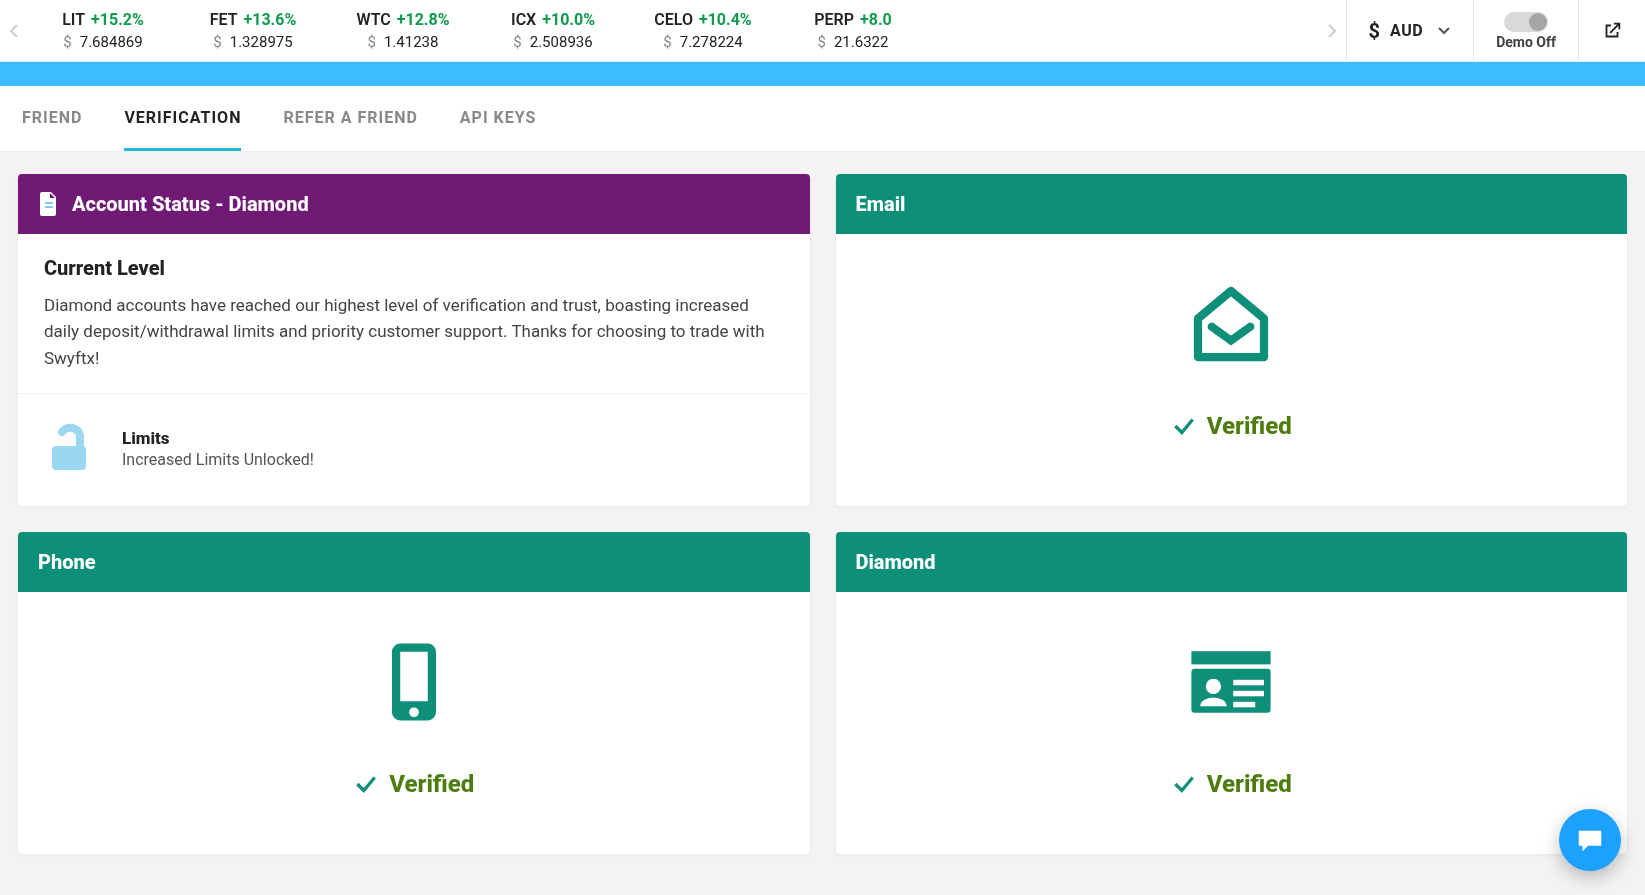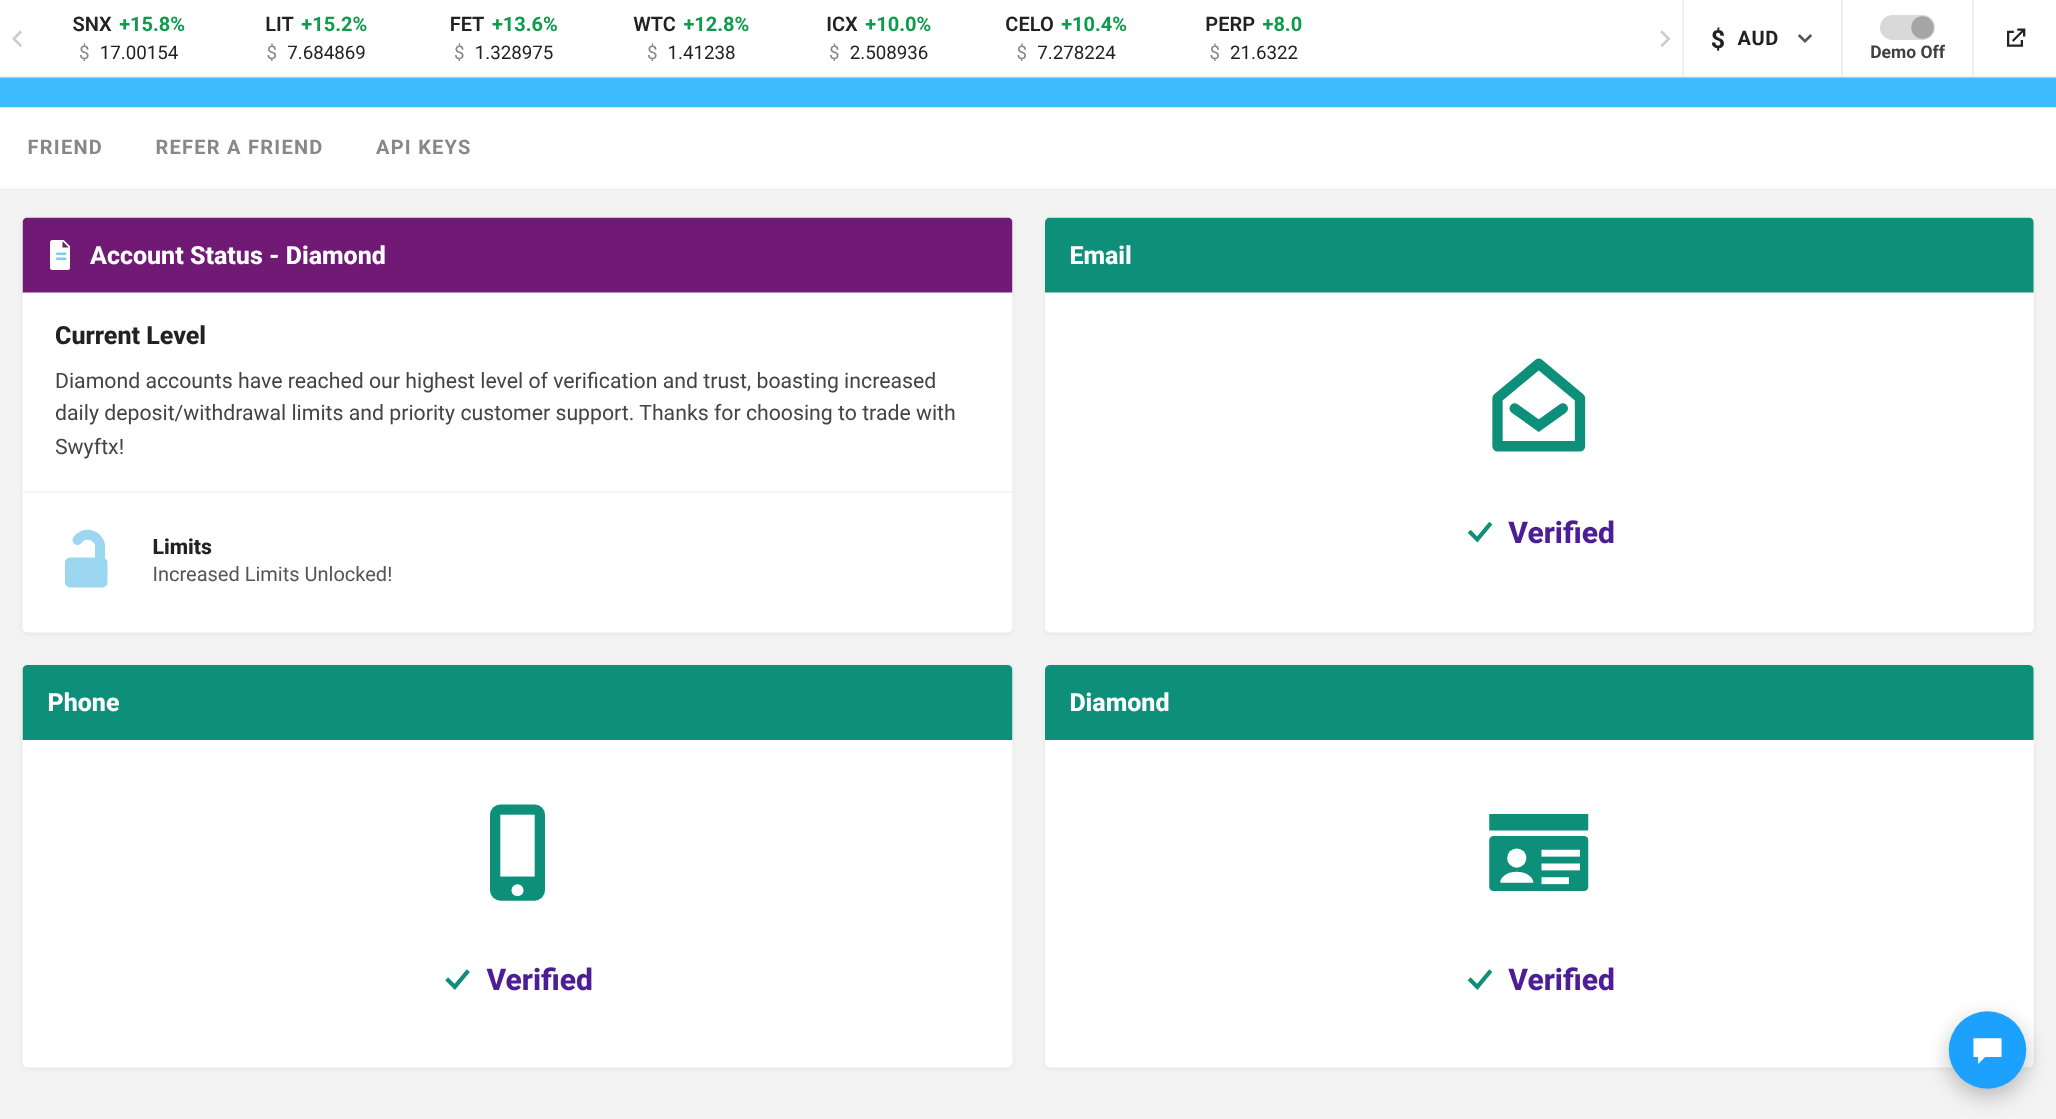"SNX +15.8%" div.ticker-item { html: <div> <div><span>SNX</span><span>+15.8%</span></div> <div><span>$</span><span>17.00154</span></div> </div> -> none }
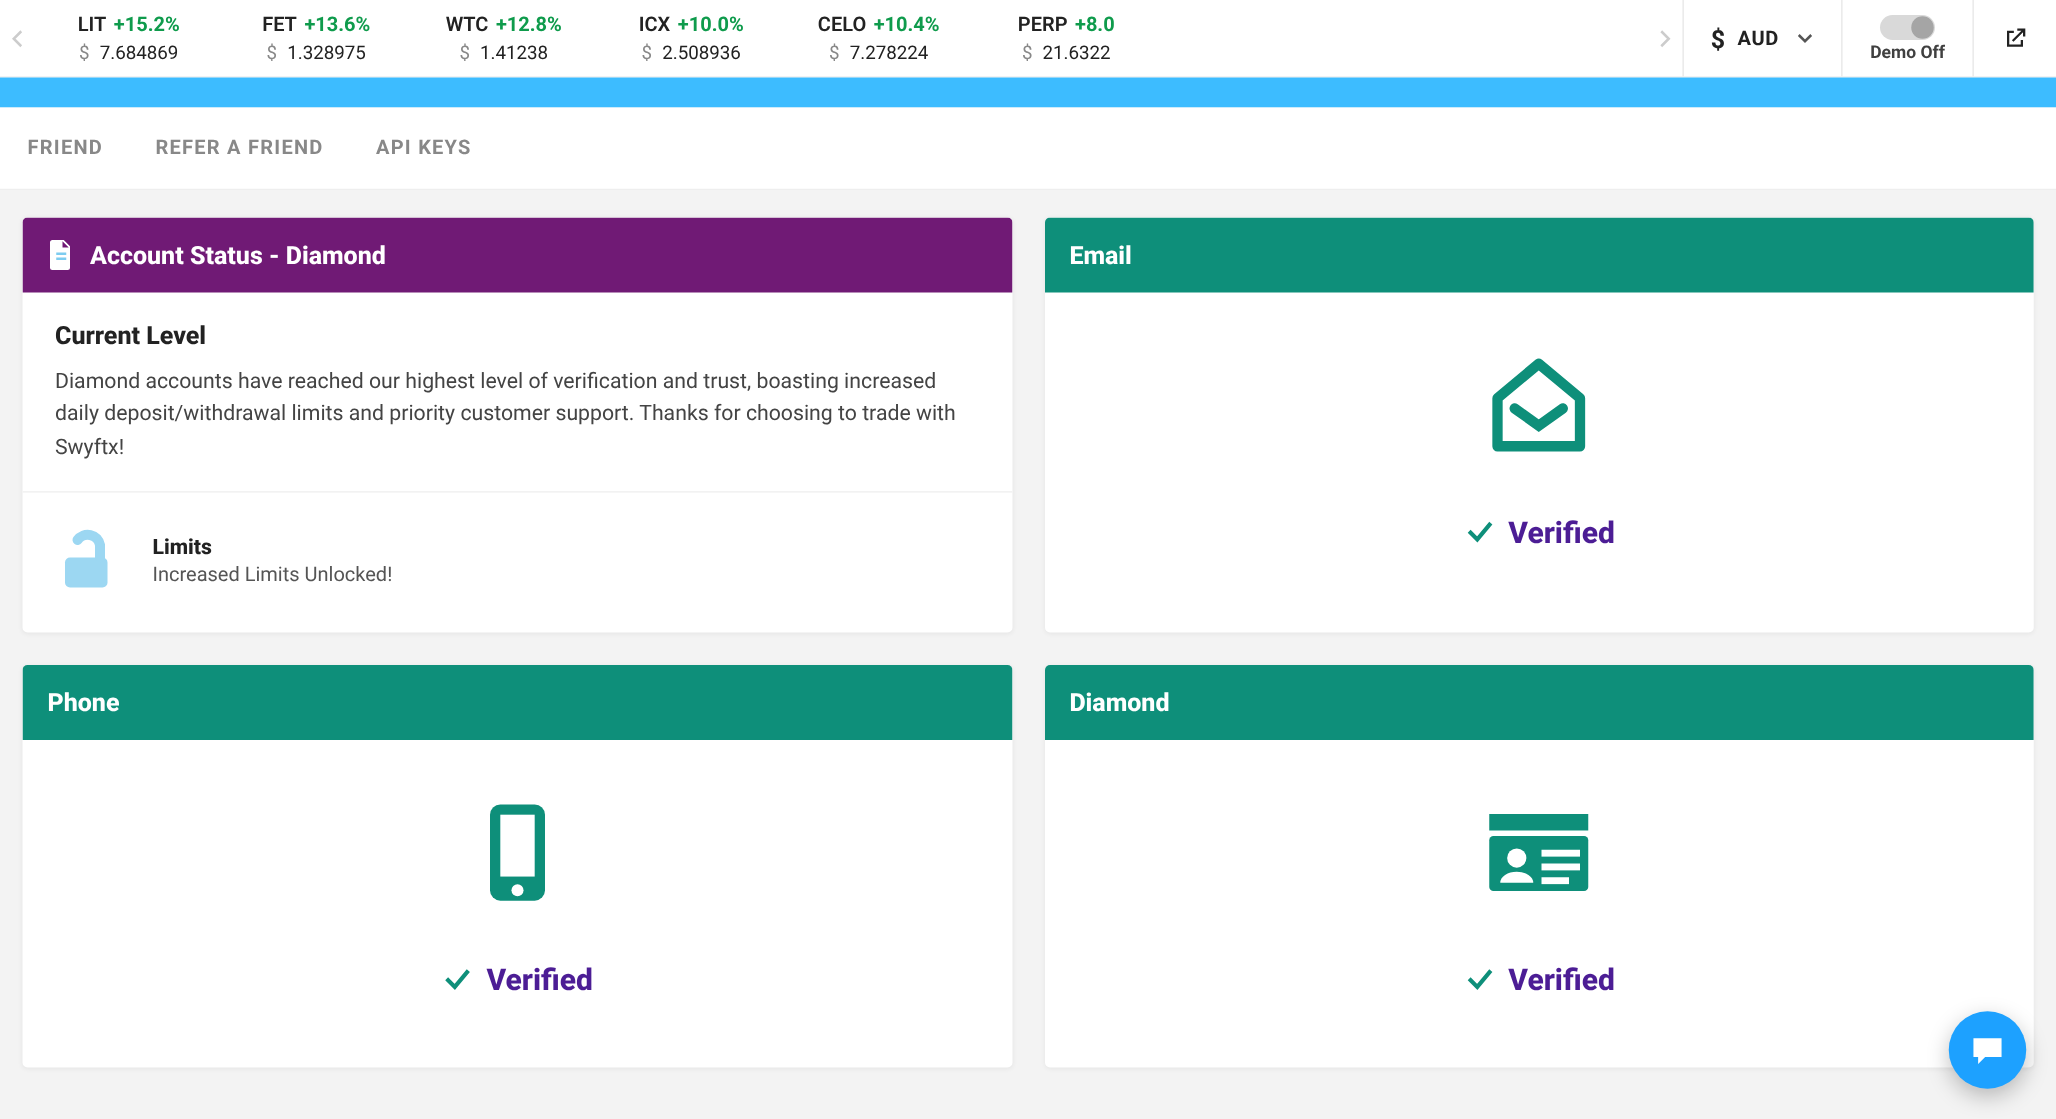"VERIFICATION" div.tab { html: none -> <div>VERIFICATION</div> }
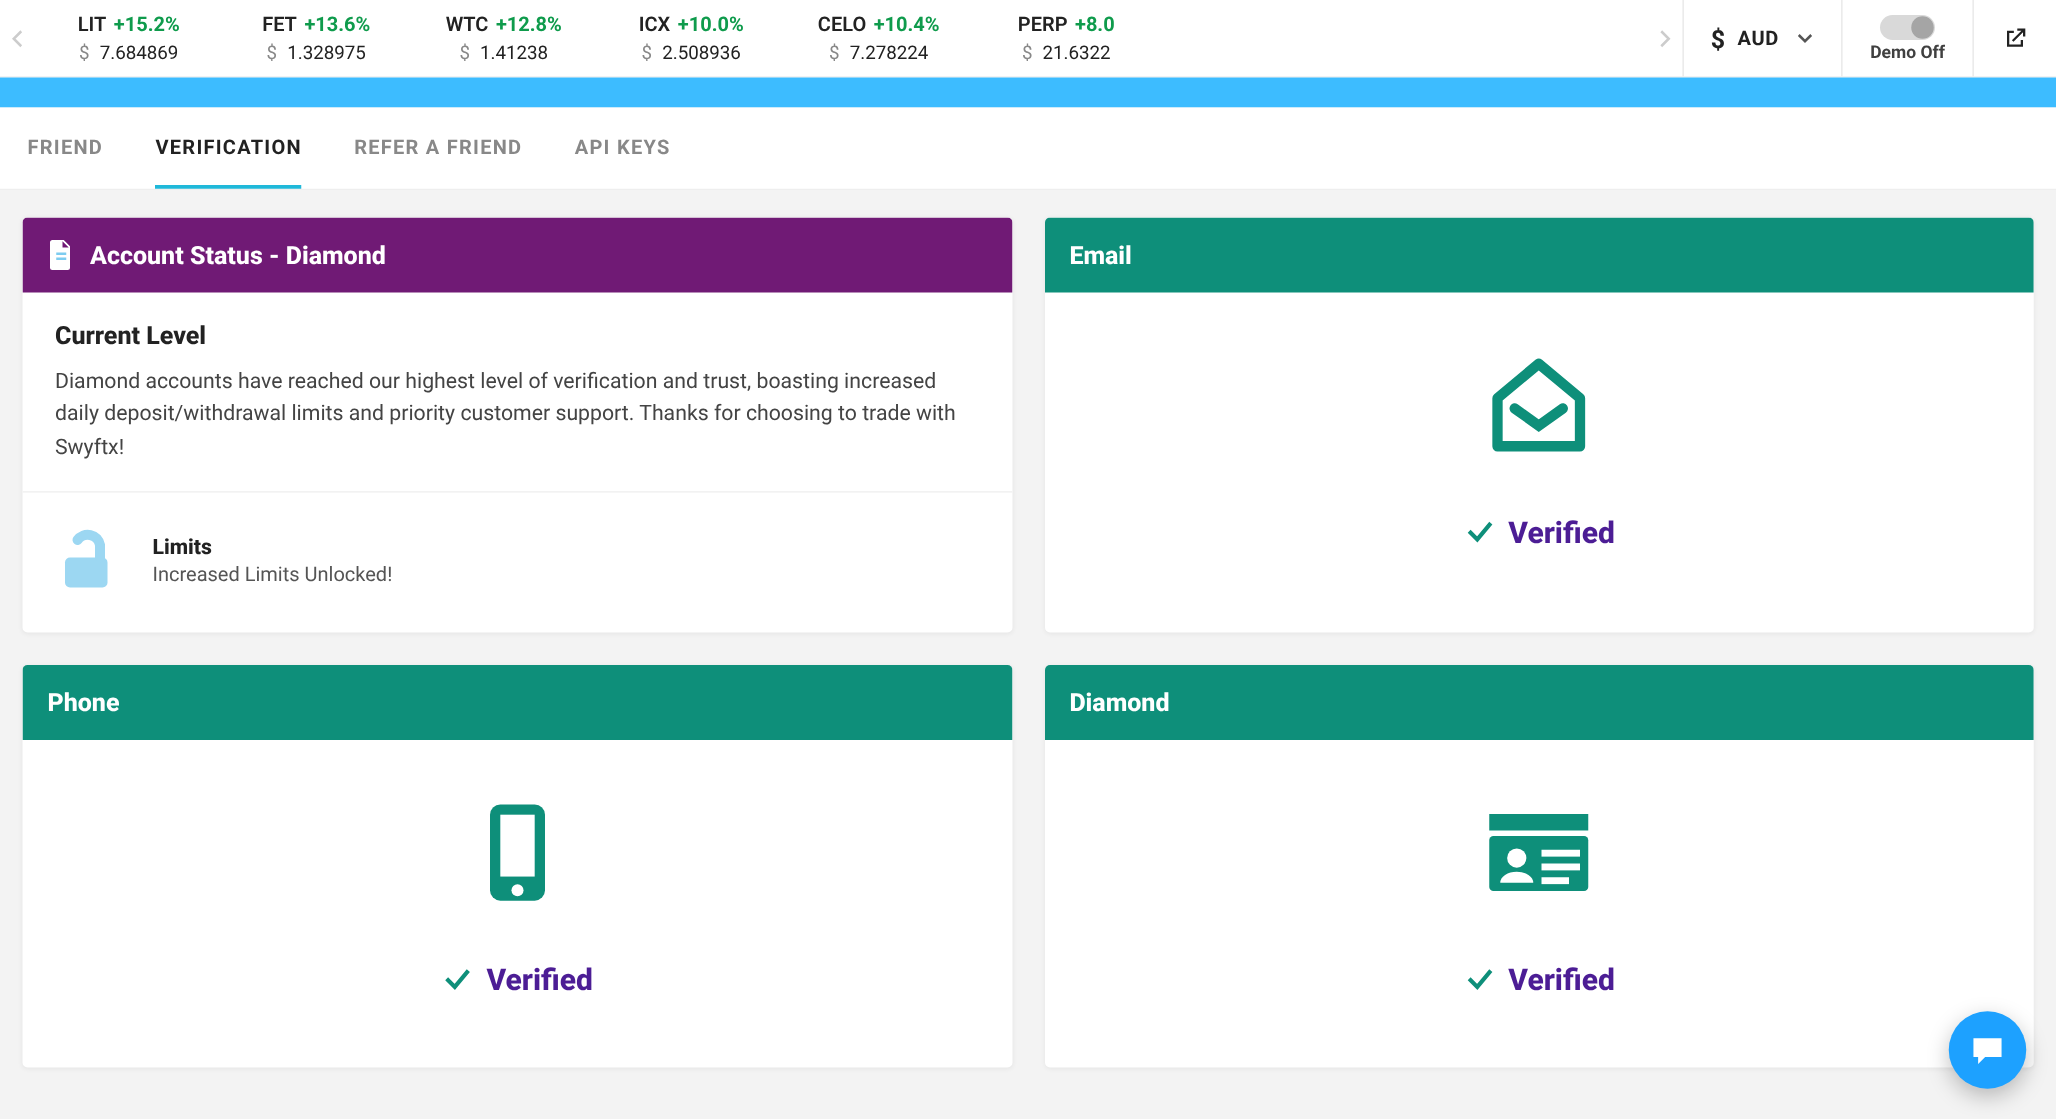"Verified" .verified-line { align-items: none -> center; color: #4c1d95 -> #4d7c0f }
